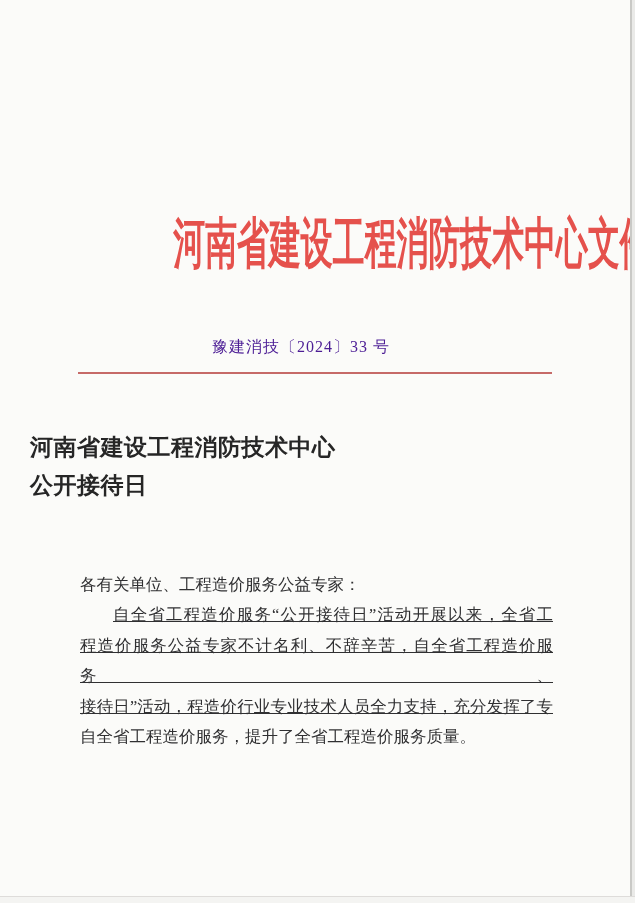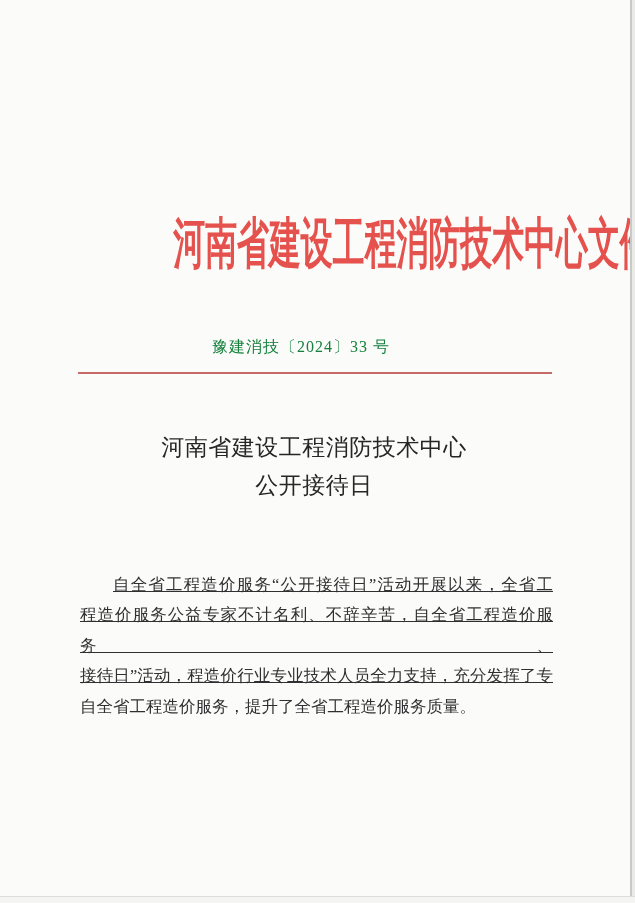"豫建消技〔2024〕33 号" .doc-number { color: #15803d -> #4c1d95 }
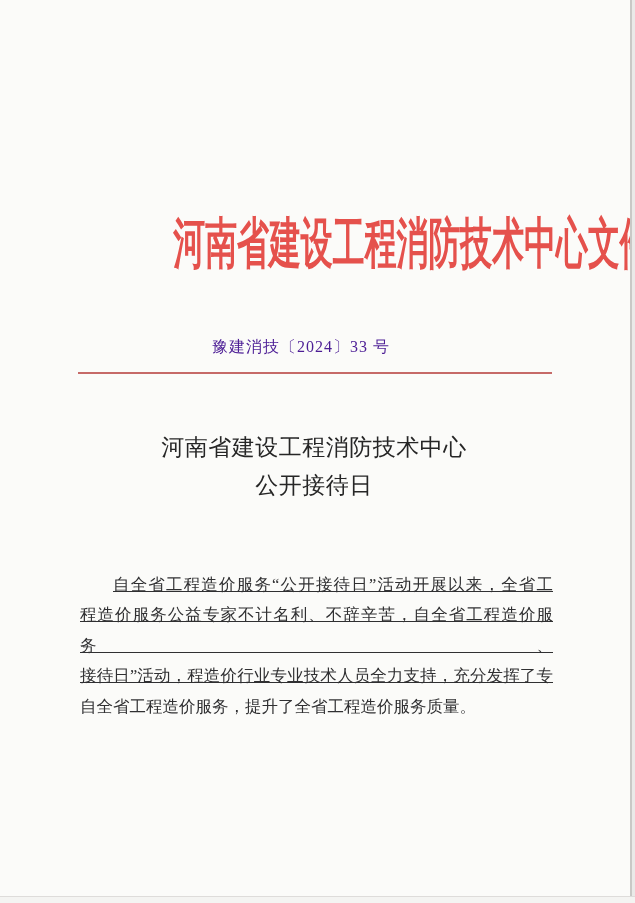"河南省建设工程消防技术中心" .doc-title { font-weight: normal -> bold; text-align: center -> none }
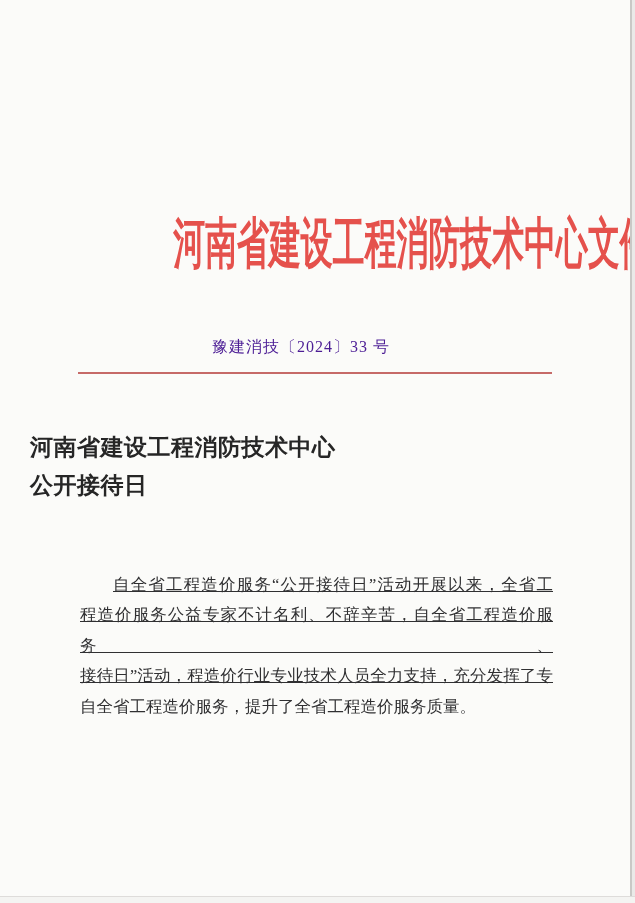"各有关单位、工程造价服务公益专家：" div.bline { html: none -> <div>各有关单位、工程造价服务公益专家：</div> }
